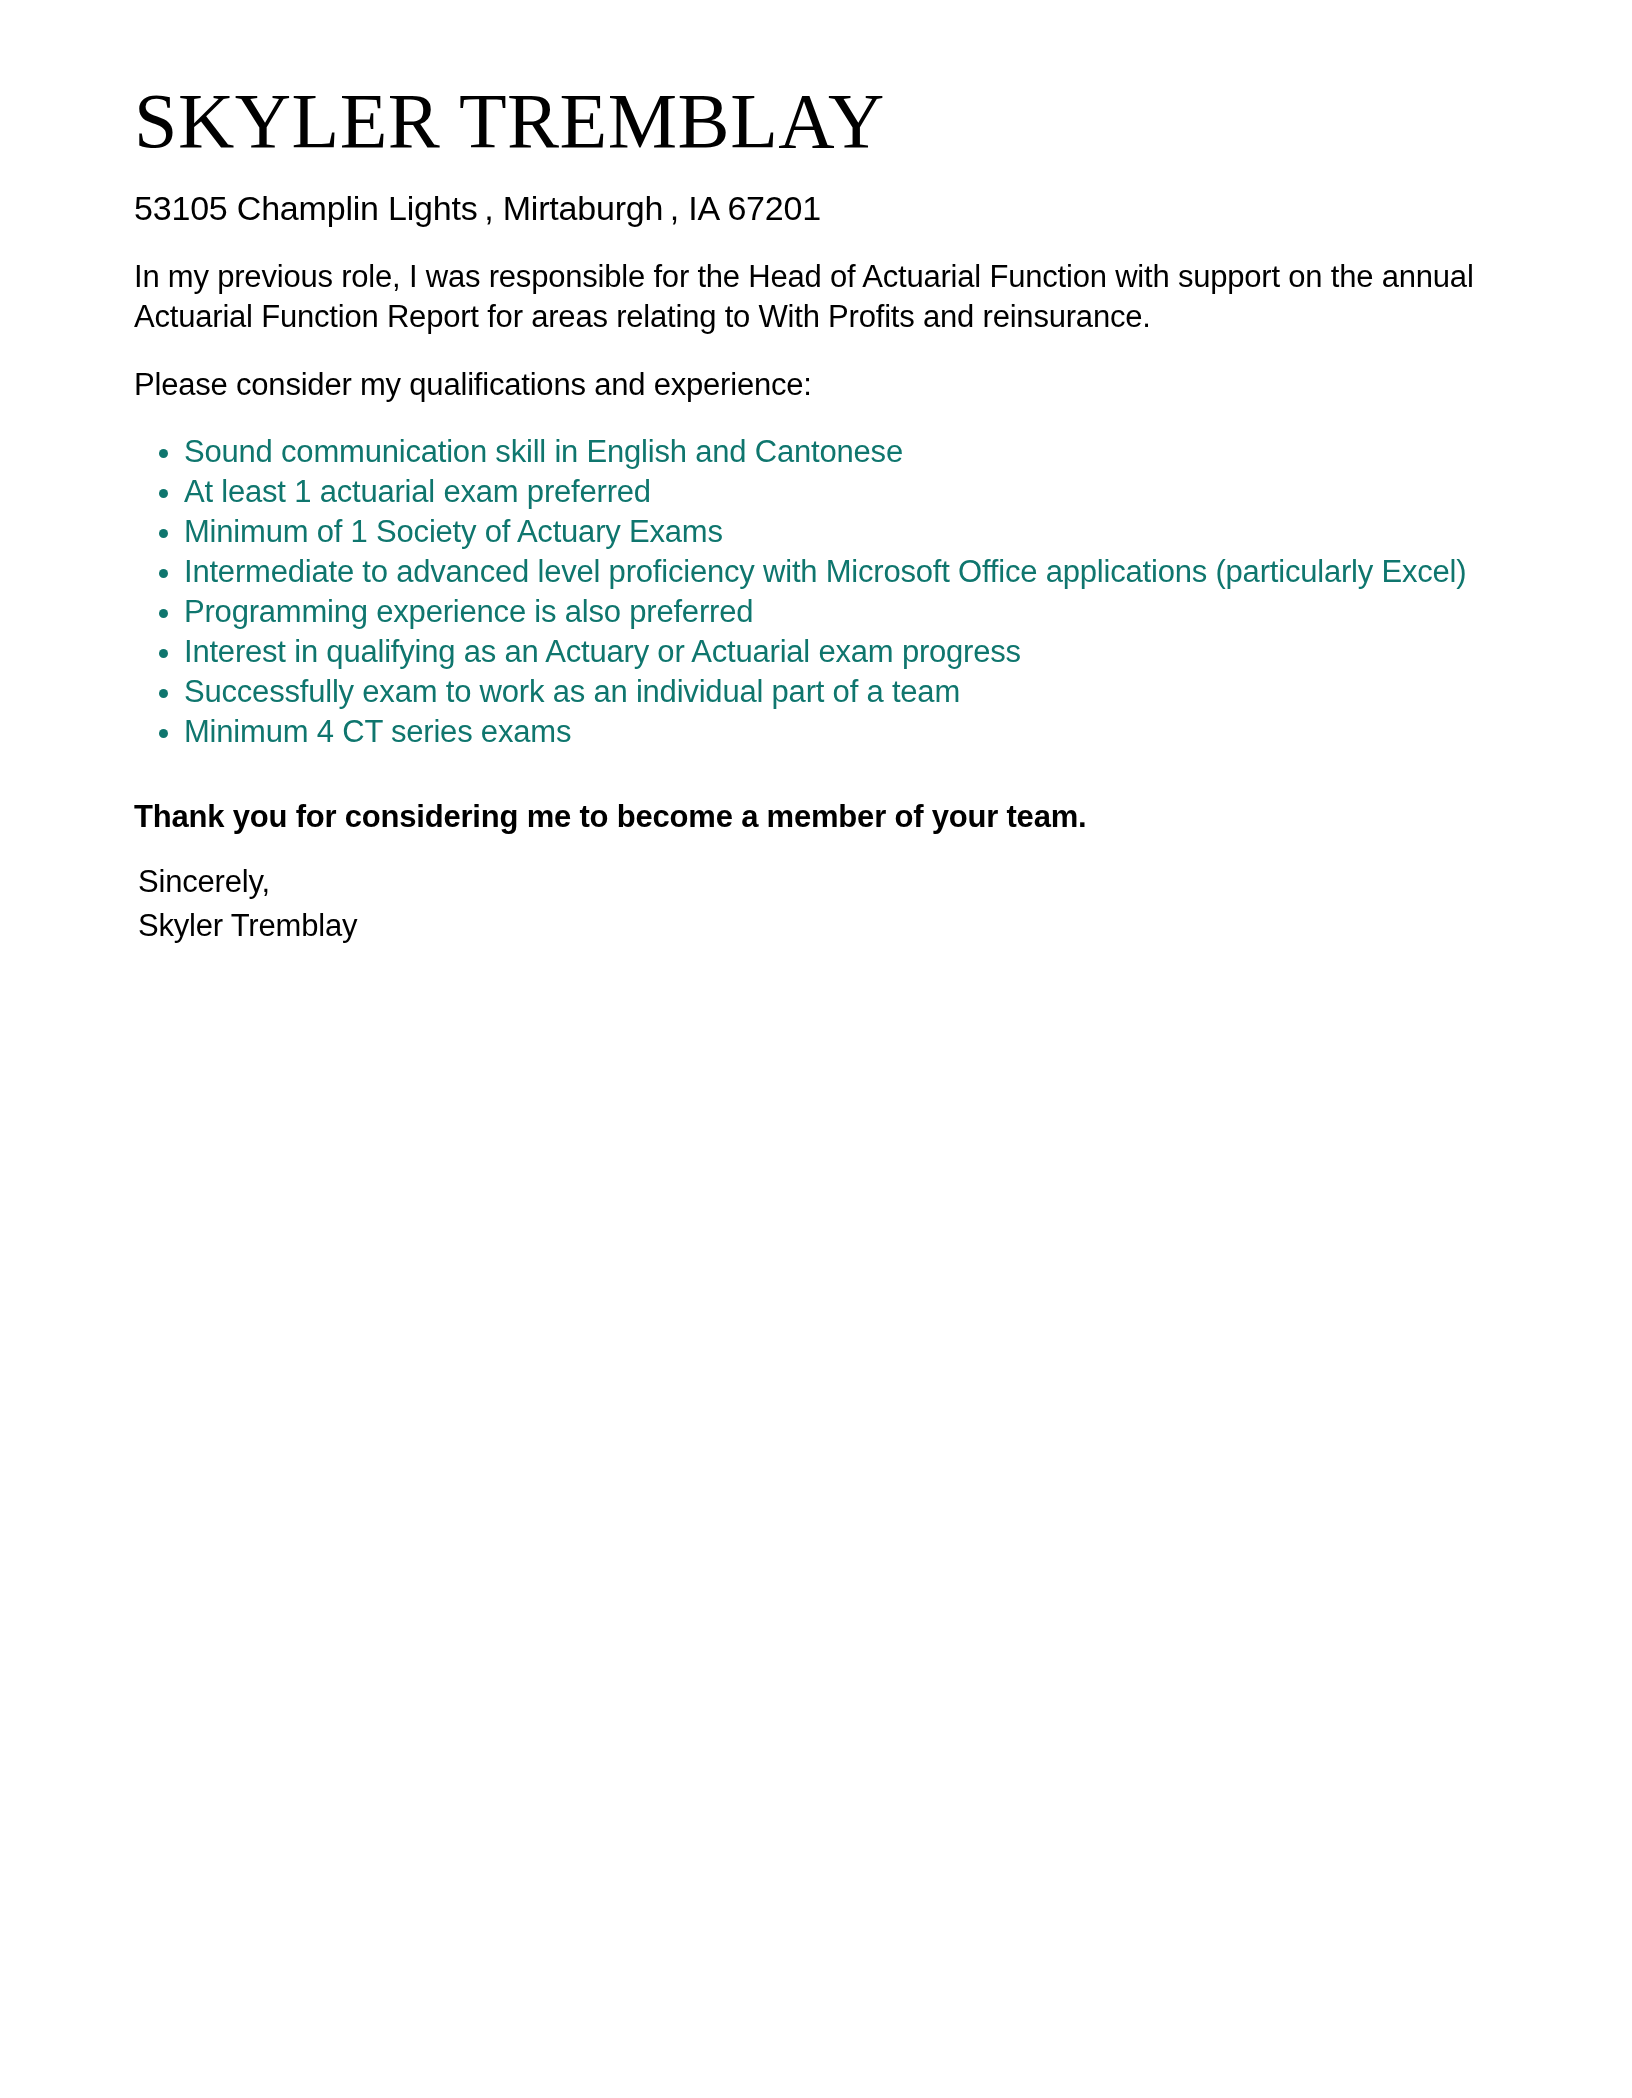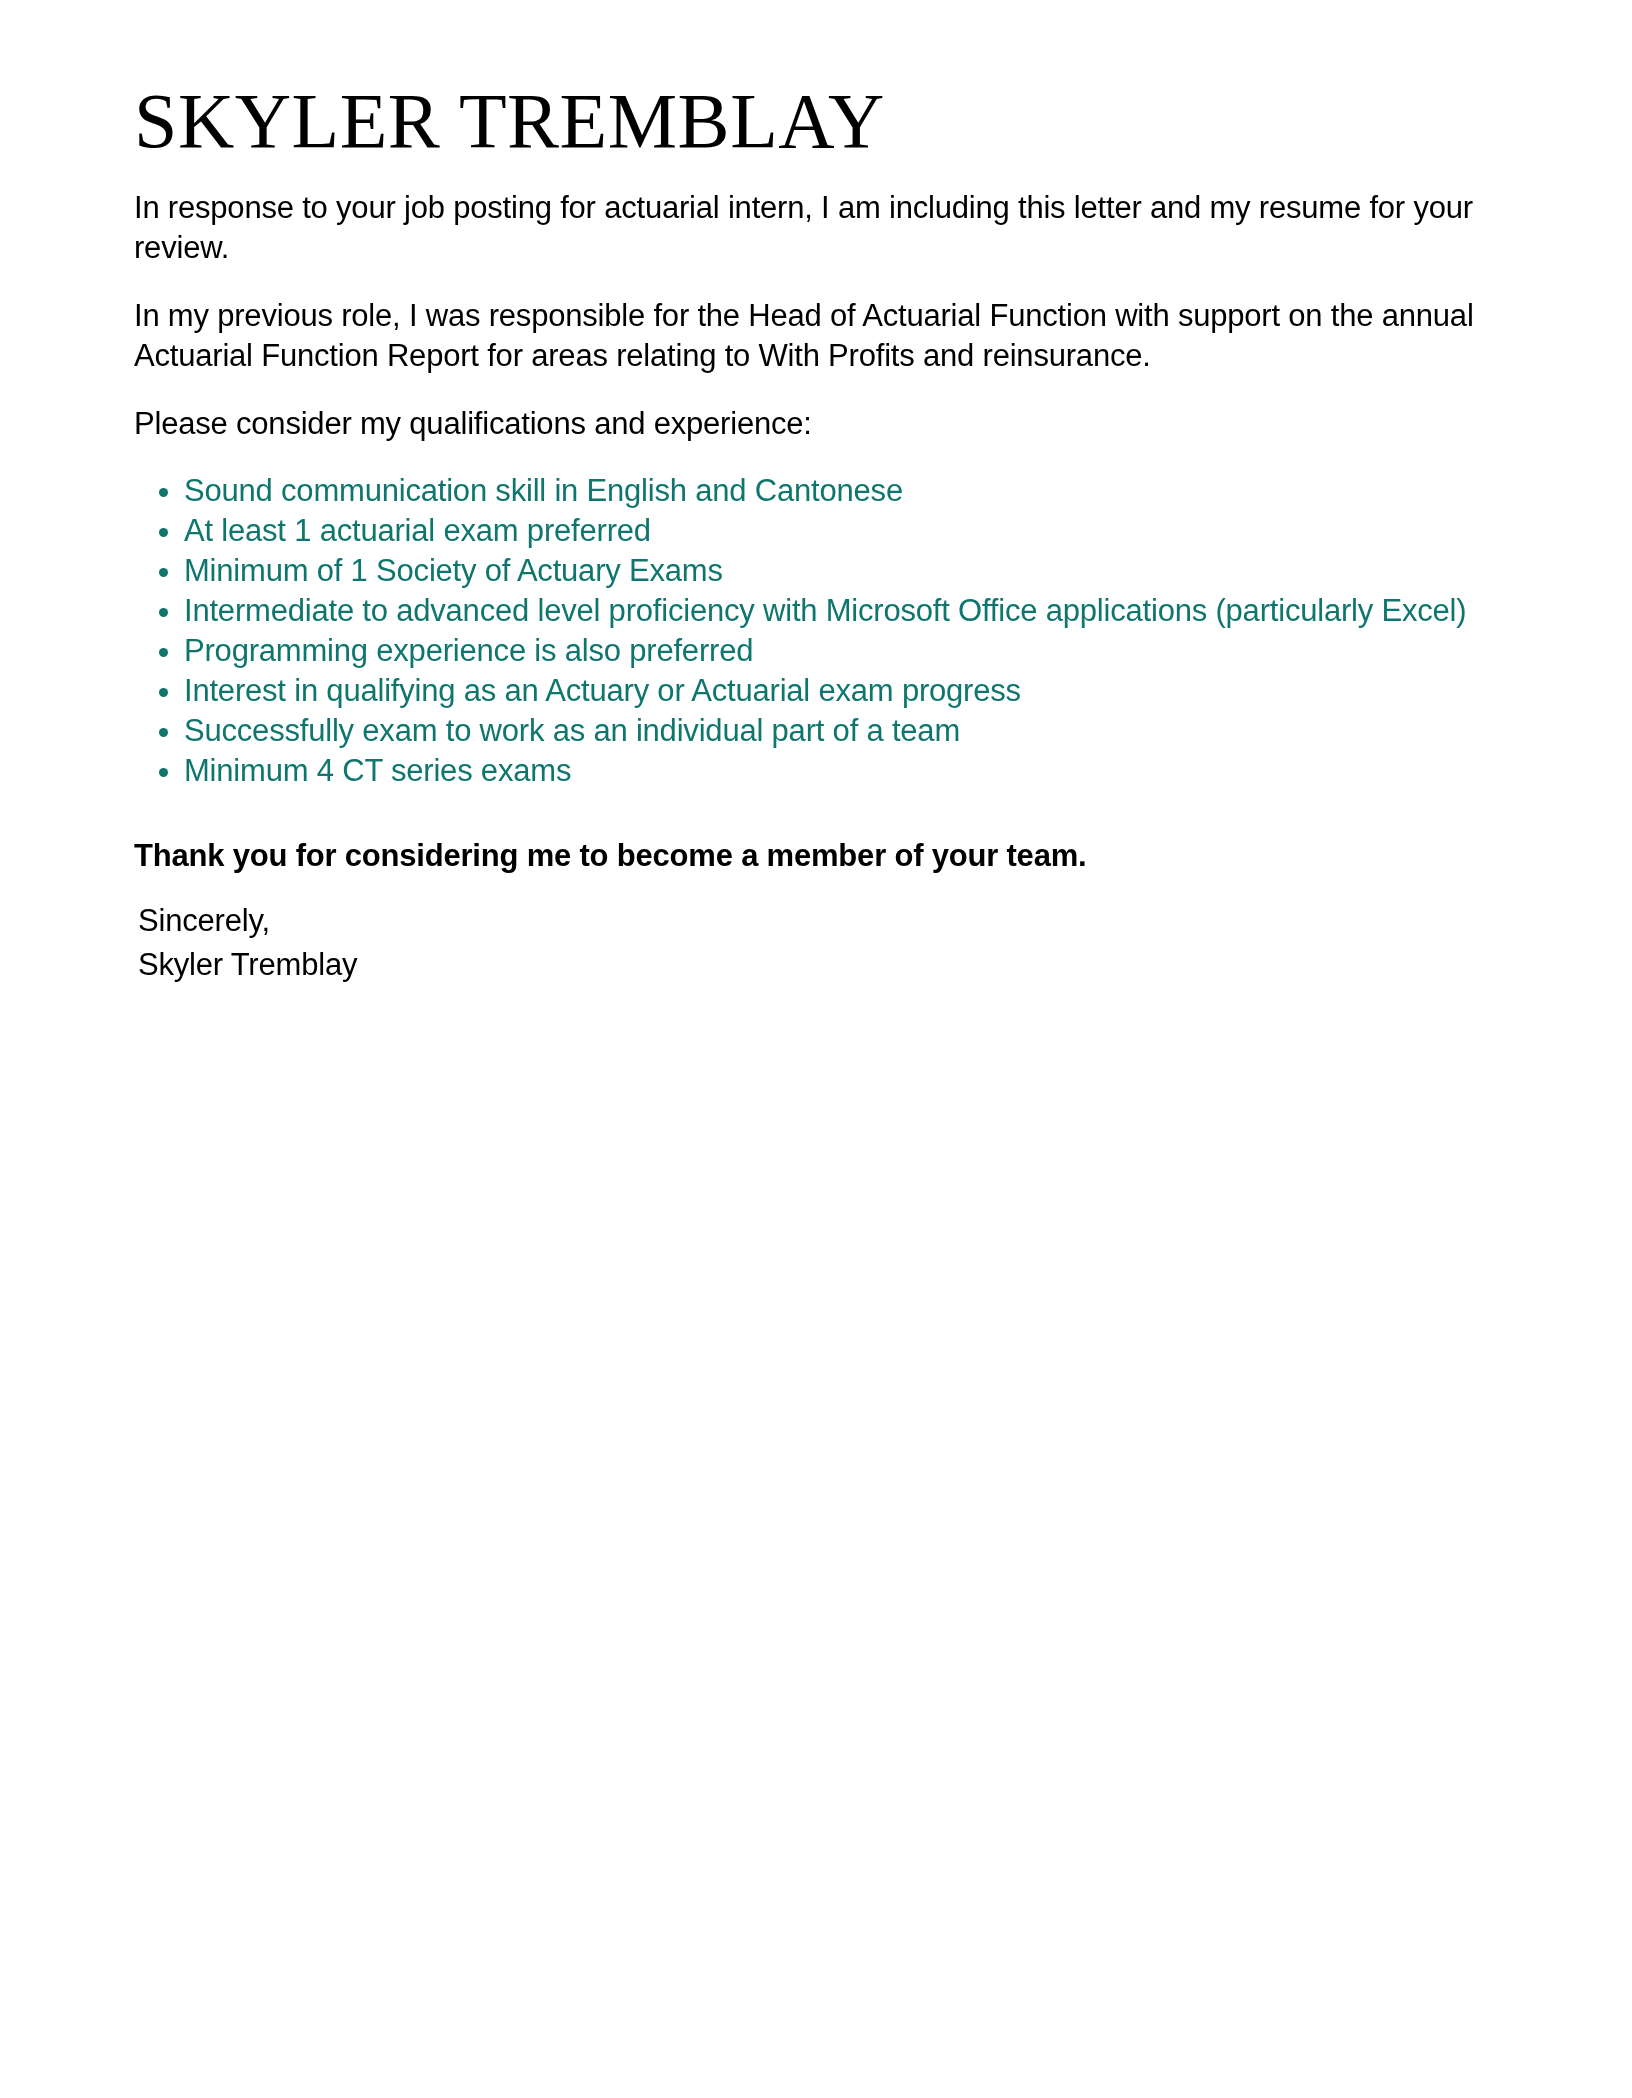"53105 Champlin Lights , Mirtaburgh" p.address { html: none -> <p>53105 Champlin Lights , Mirtaburgh , IA 67201</p> }
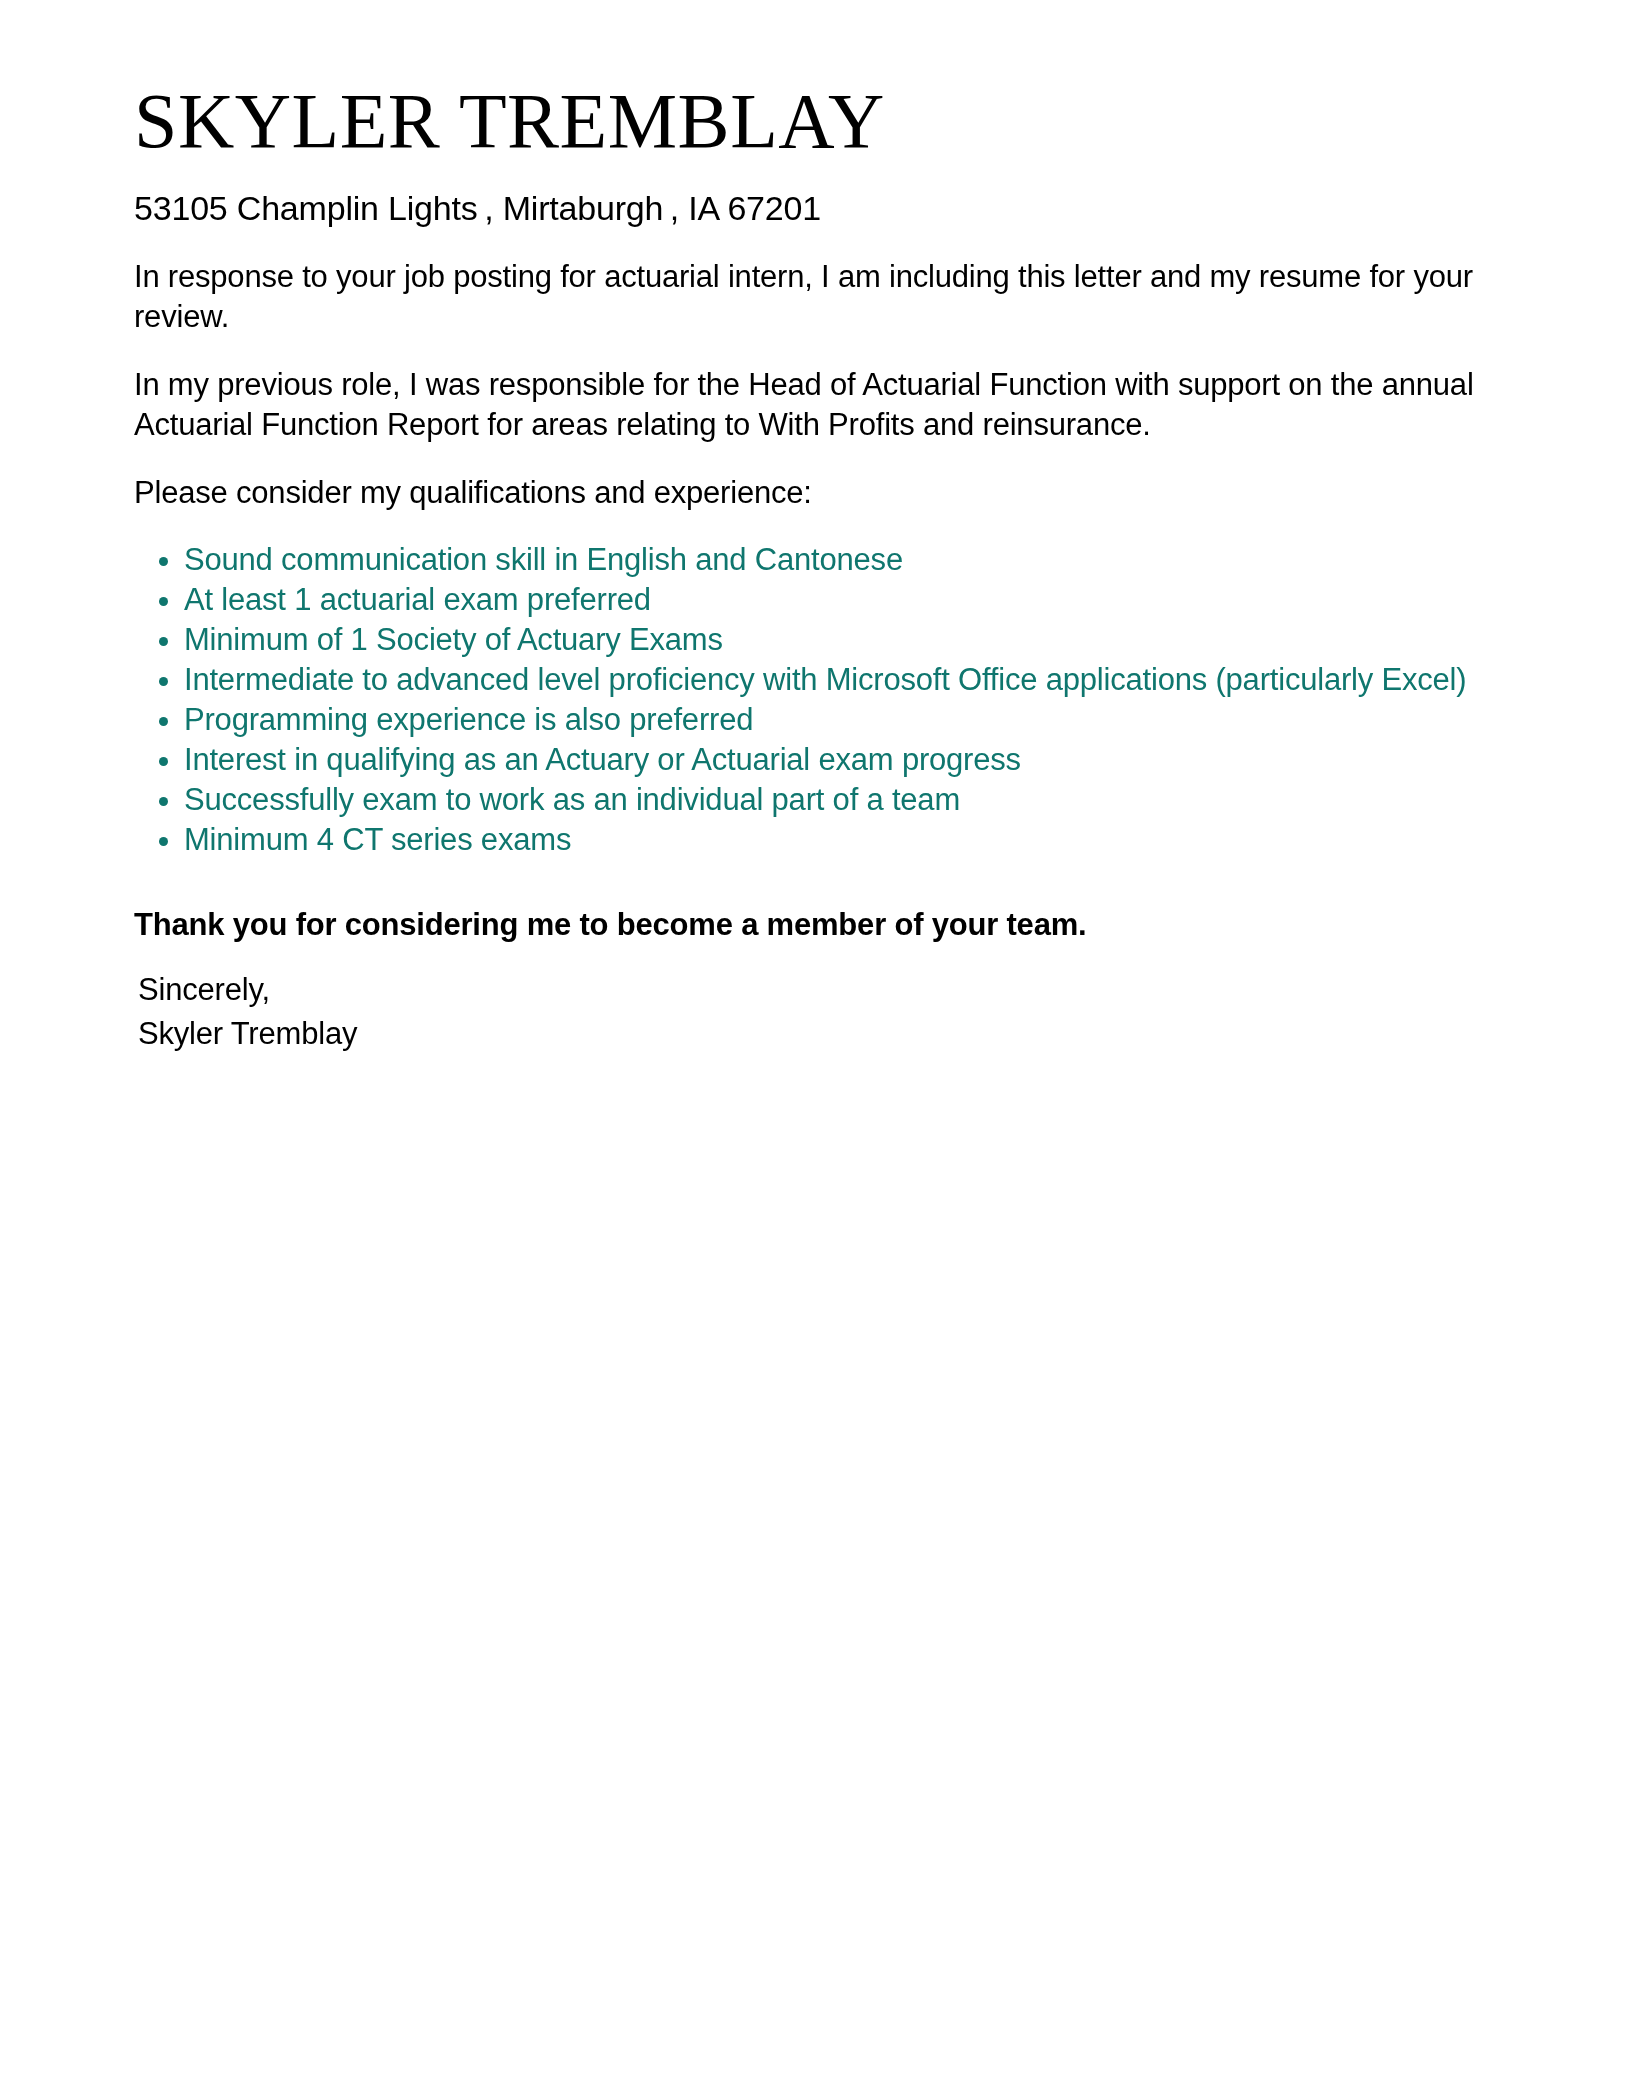"In response to your job" p.para { html: <p>In response to your job posting for actuarial intern, I am including this letter and my resume for your review.</p> -> none }
